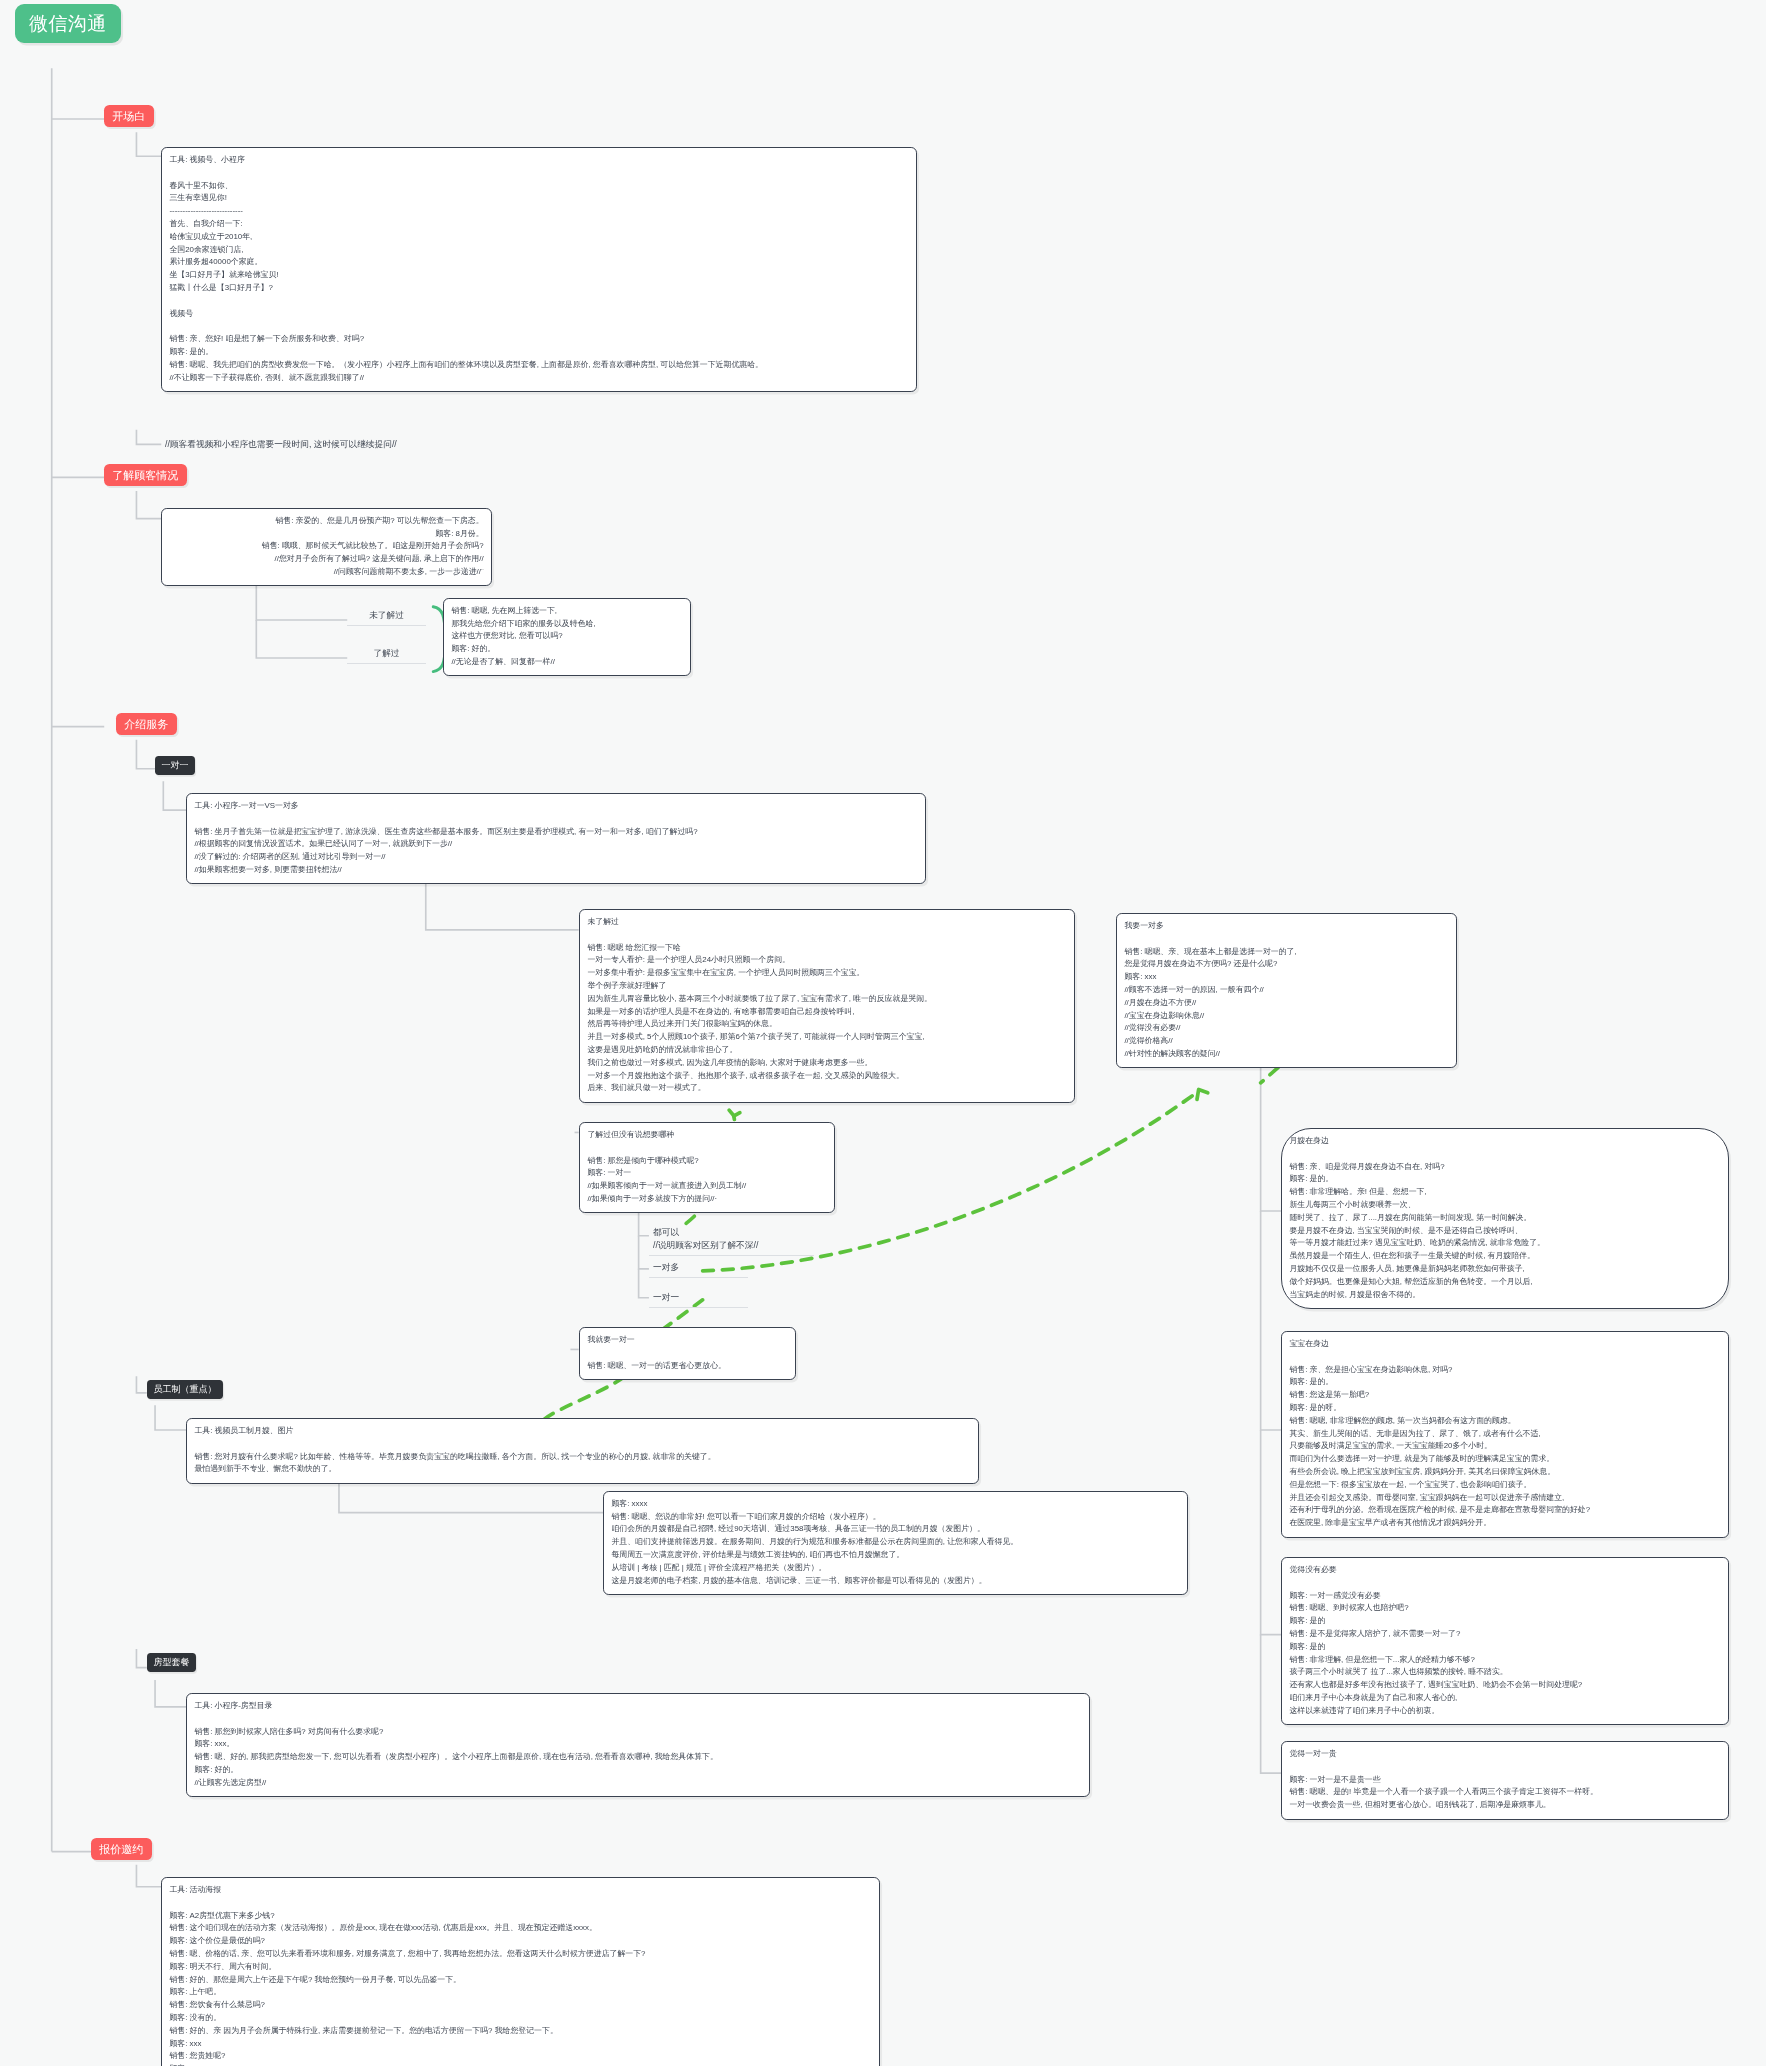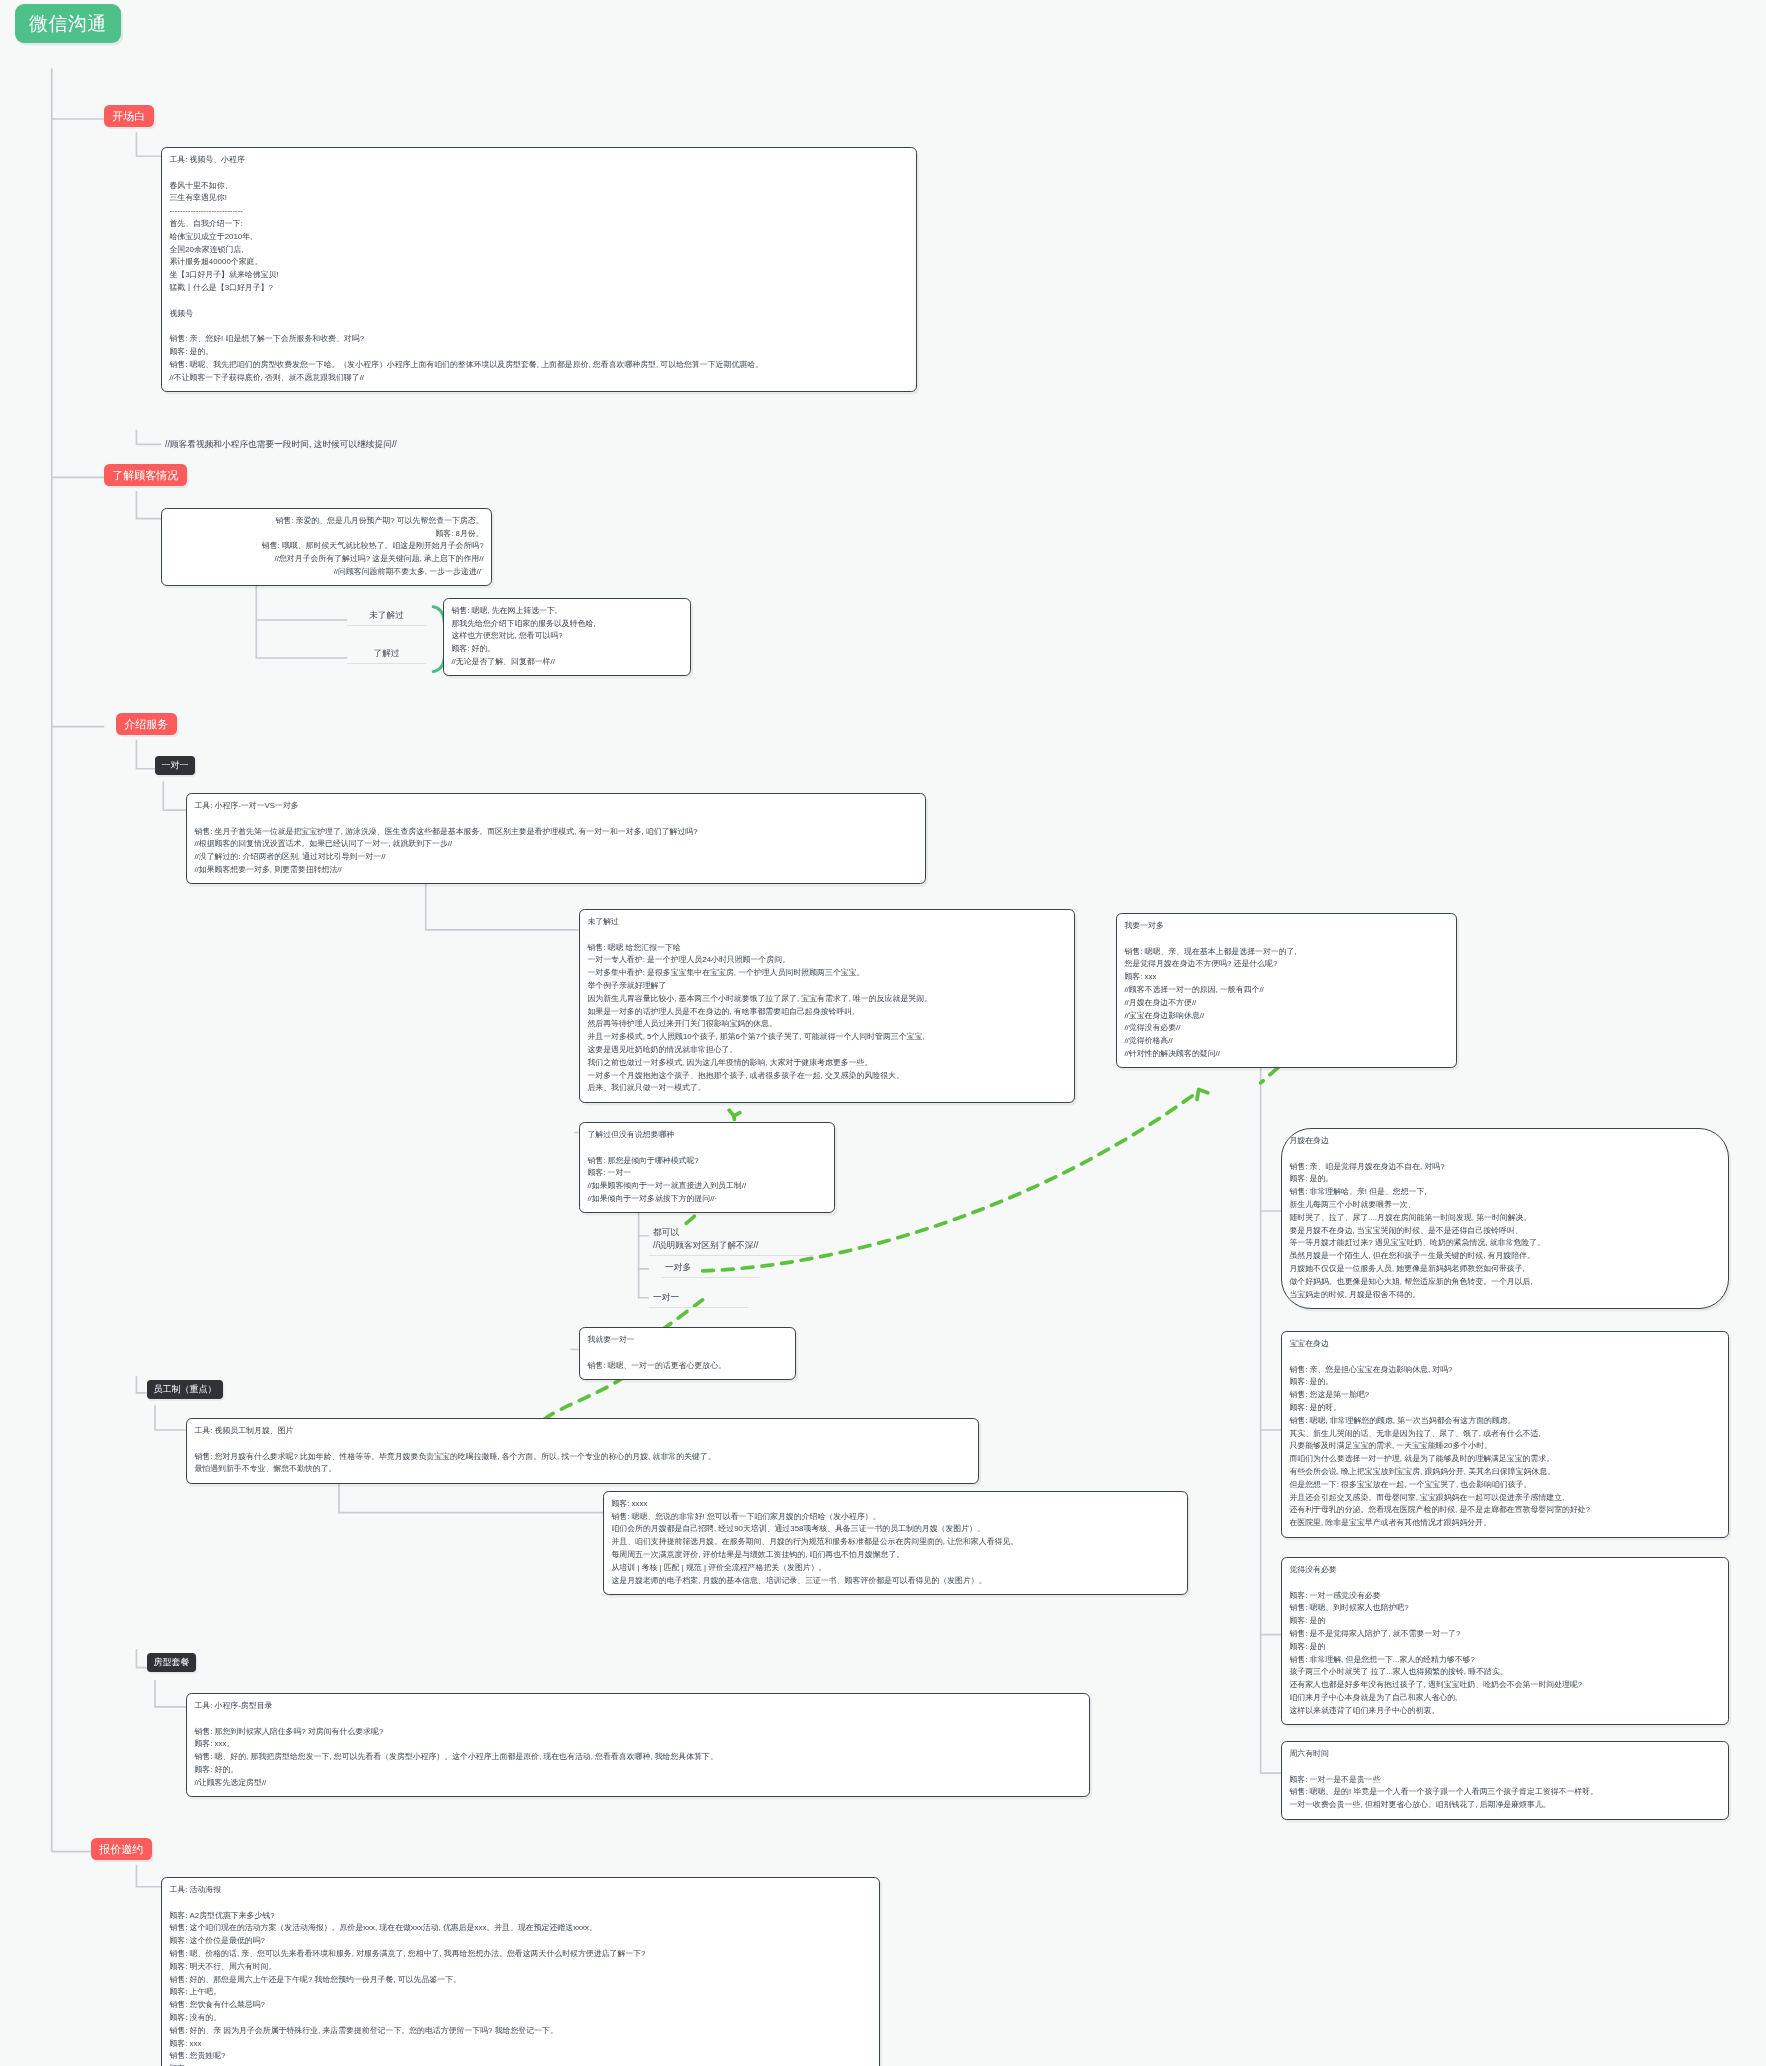"一对多" div.node { margin-left: 12px -> none }
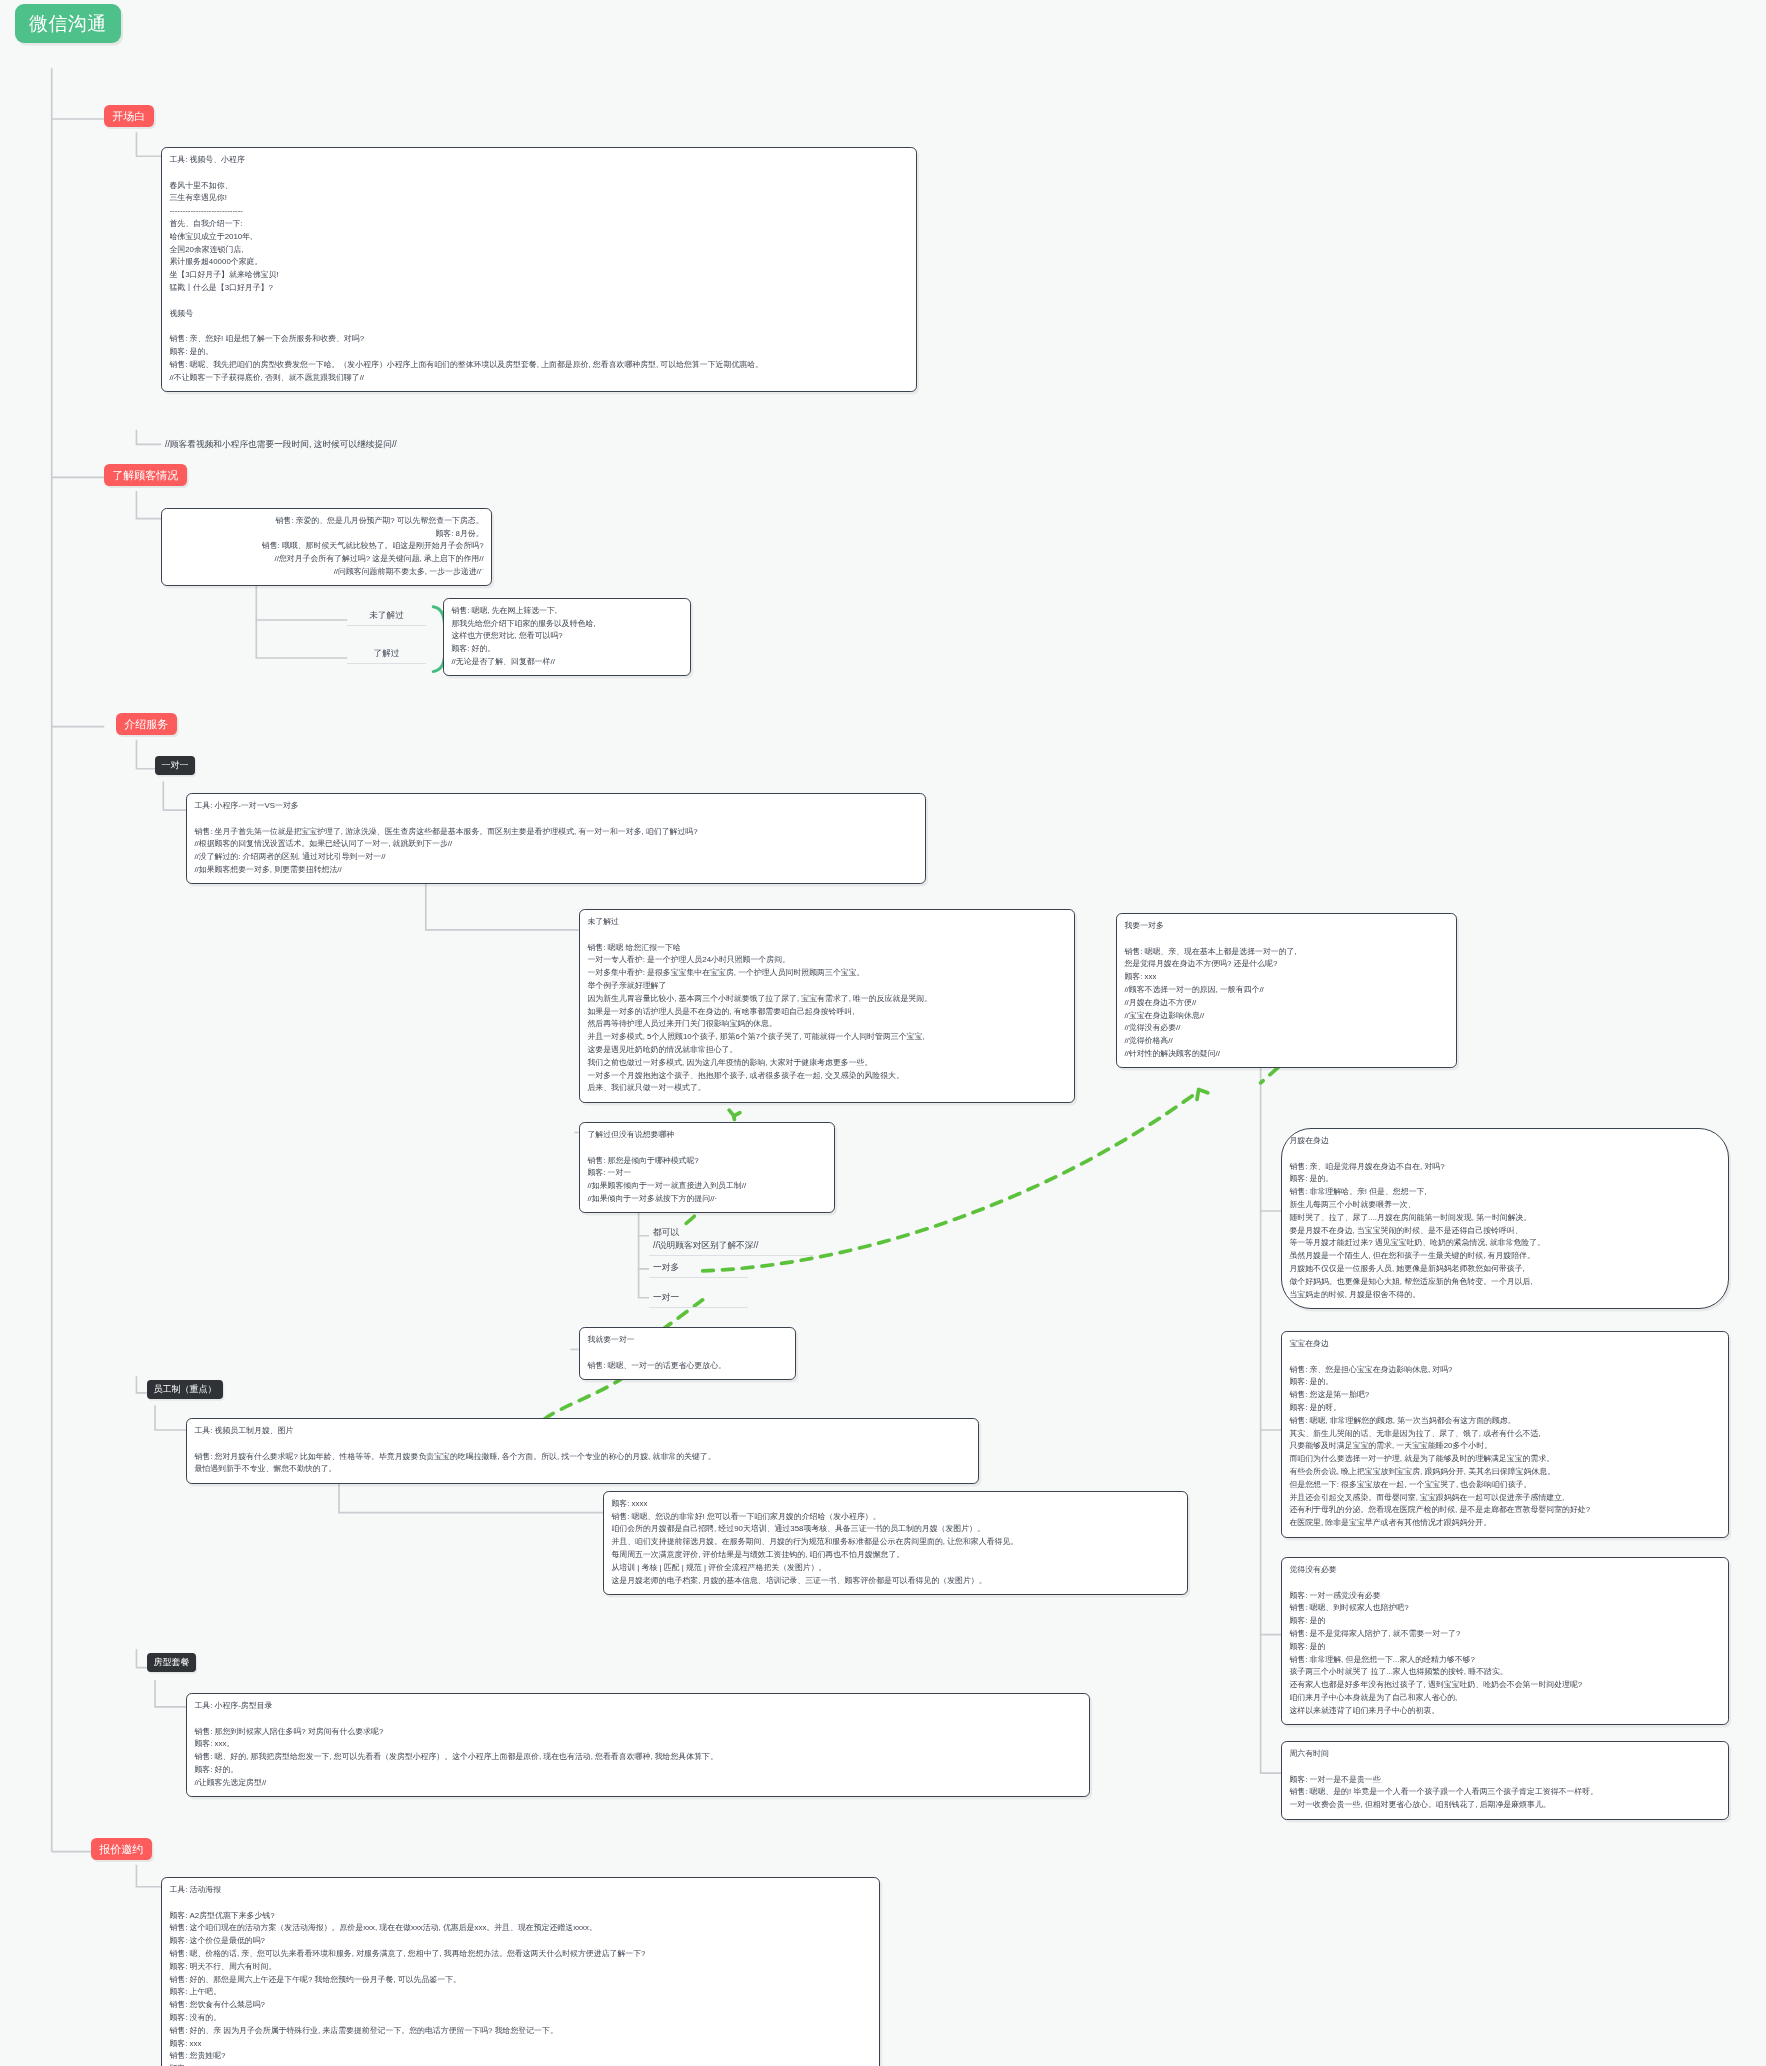"周六有时间" div.title { text: 周六有时间 -> 觉得一对一贵 }
